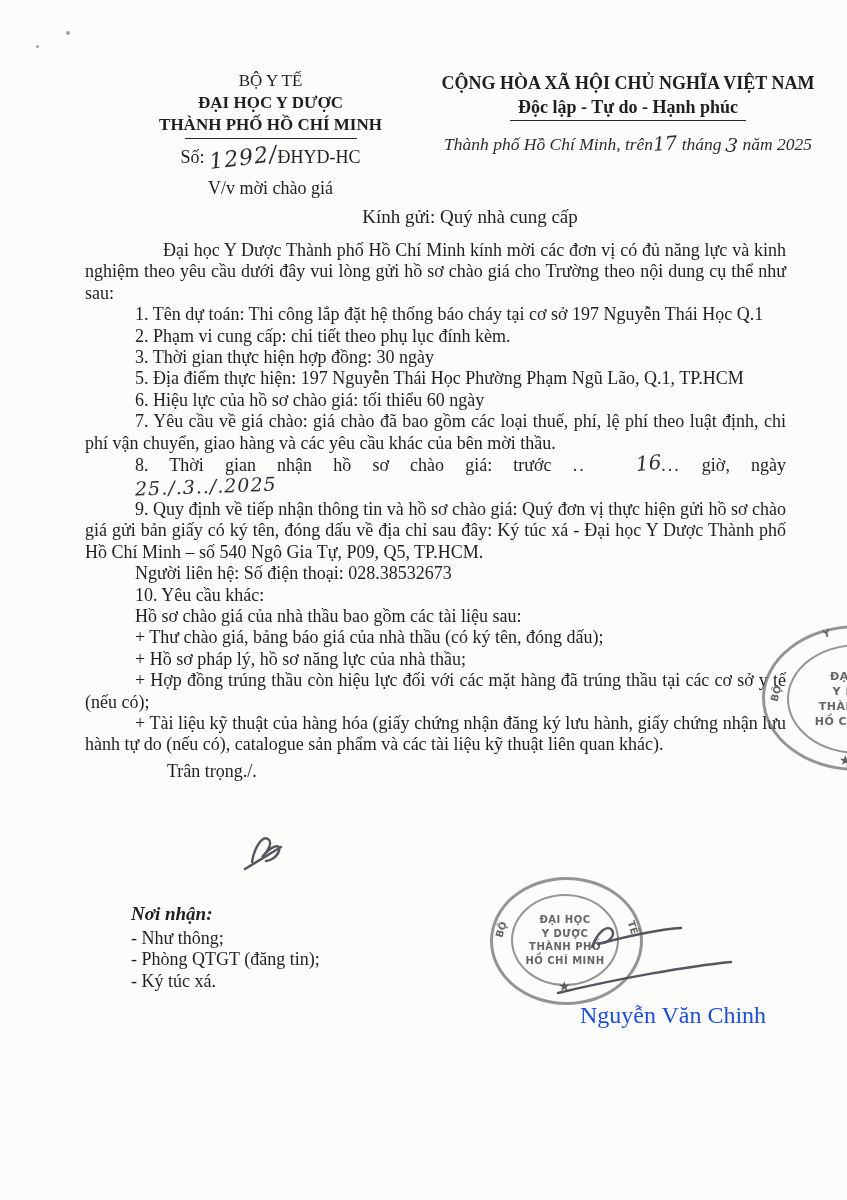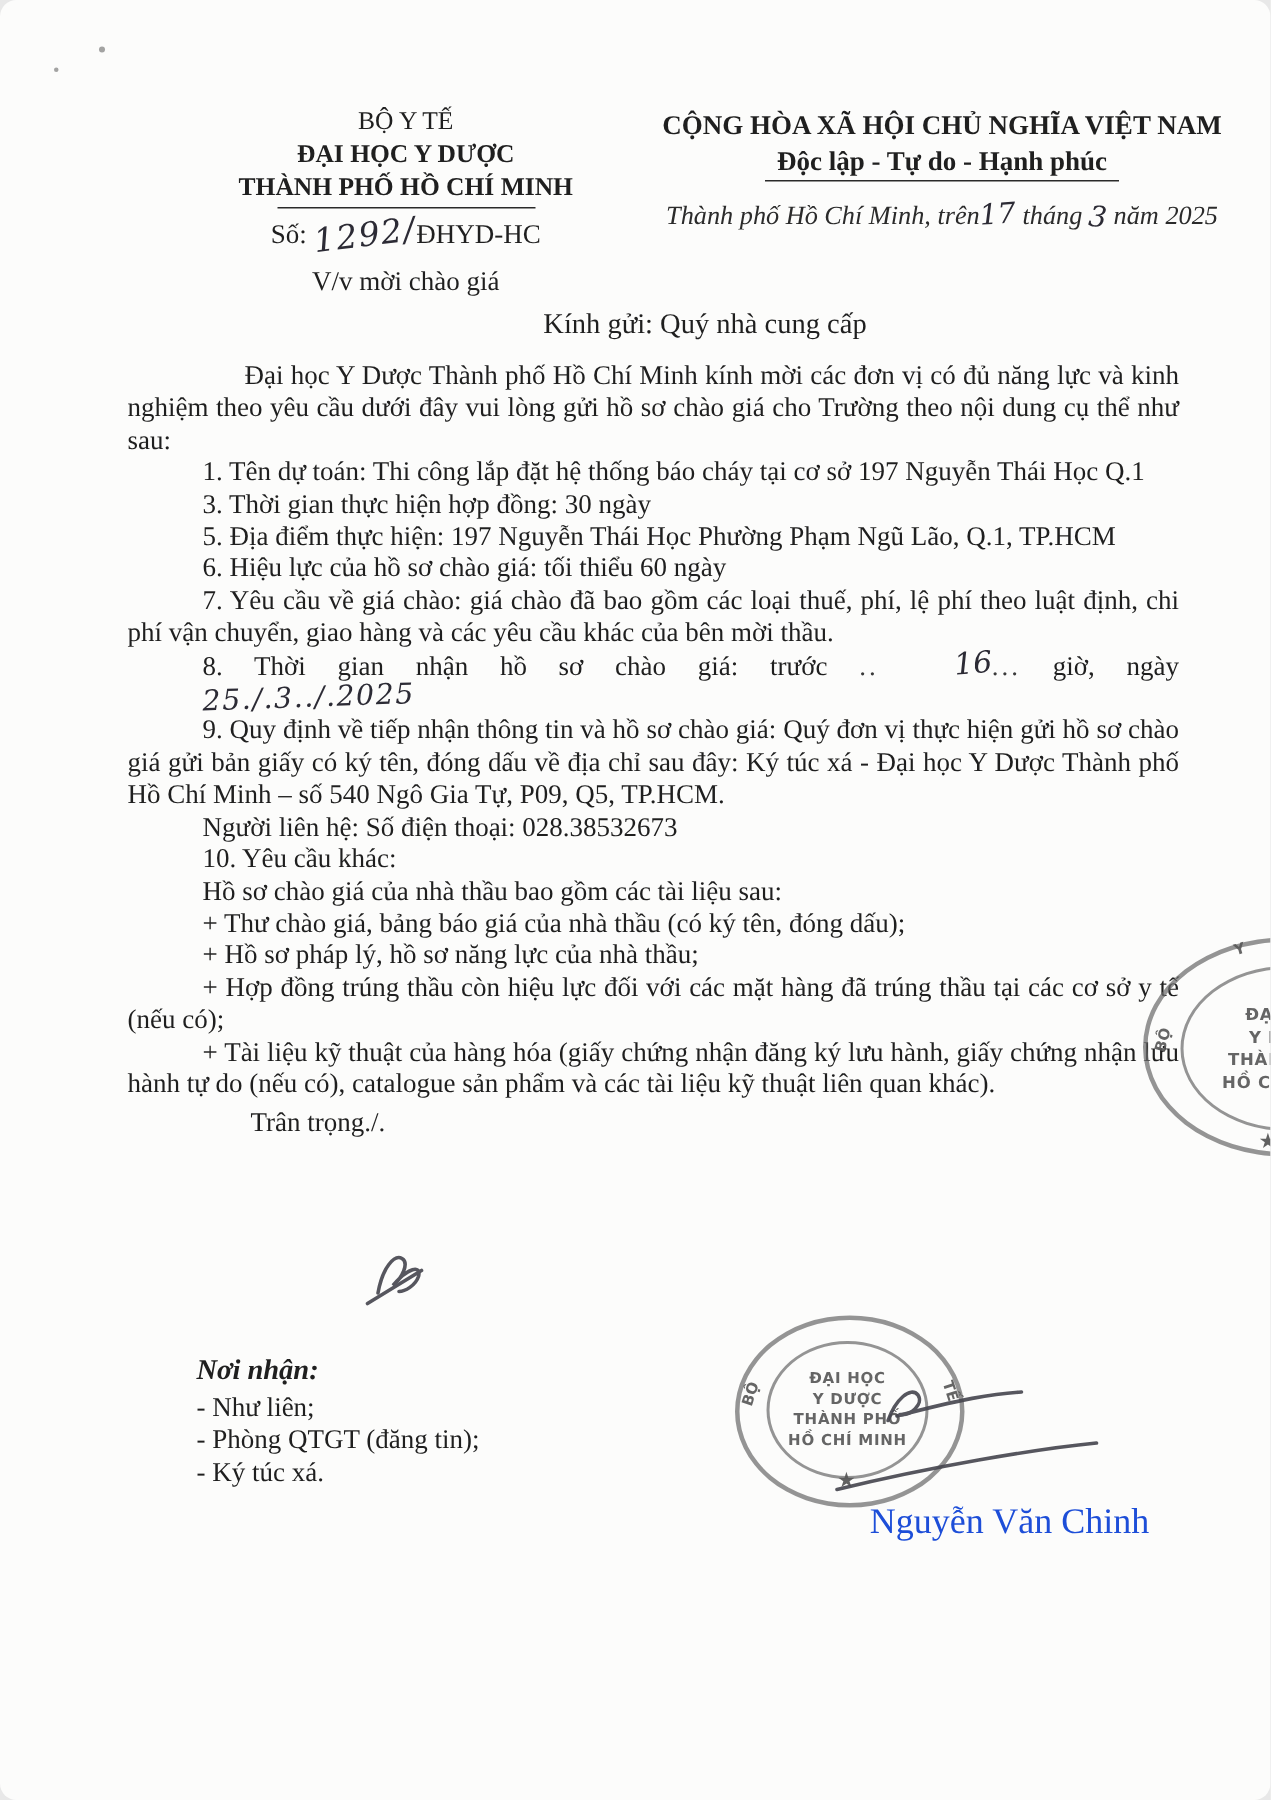"BỘ Y TẾ" .page { border-radius: 11px -> none }
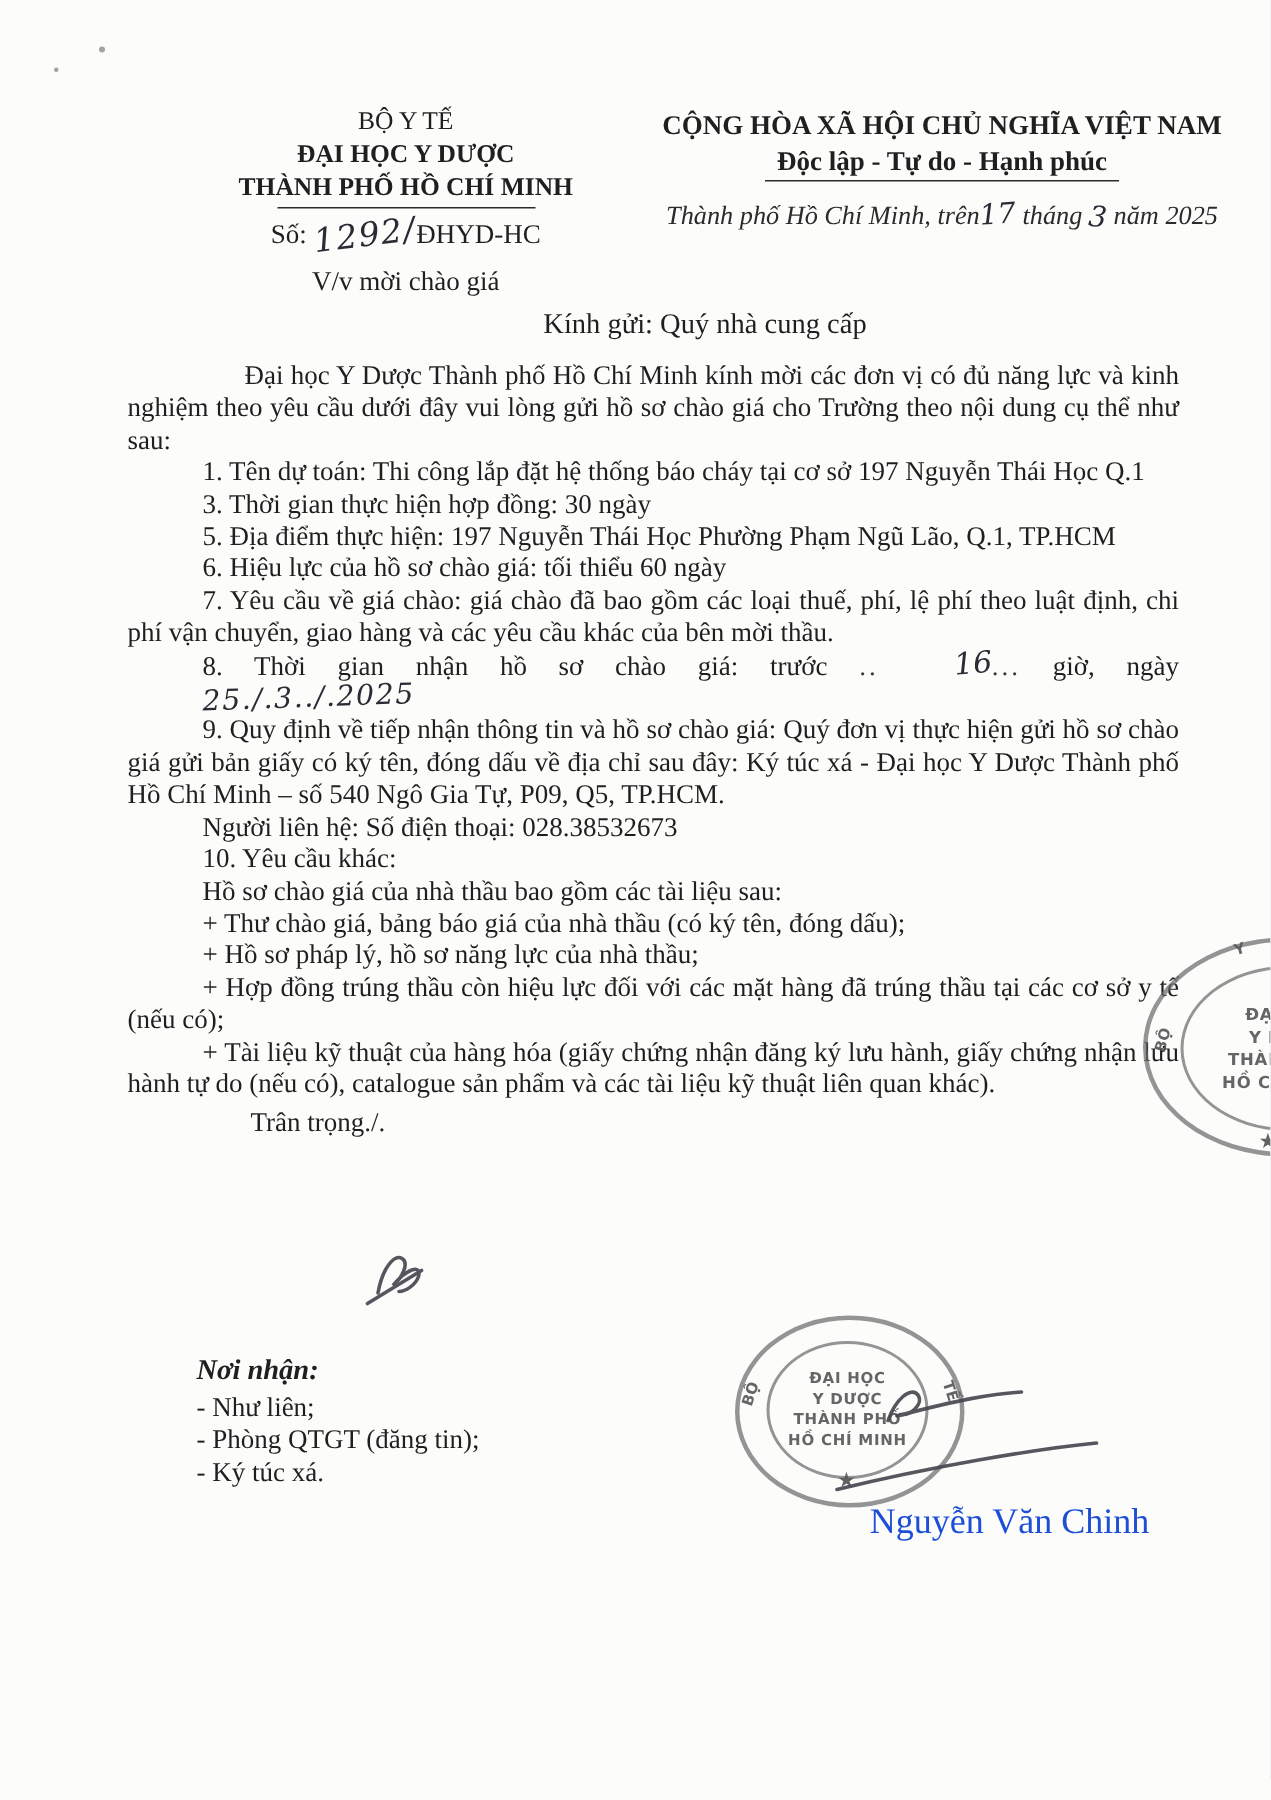"2. Phạm vi cung cấp:" p.p-item { html: none -> <p>2. Phạm vi cung cấp: chi tiết theo phụ lục đính kèm.</p> }
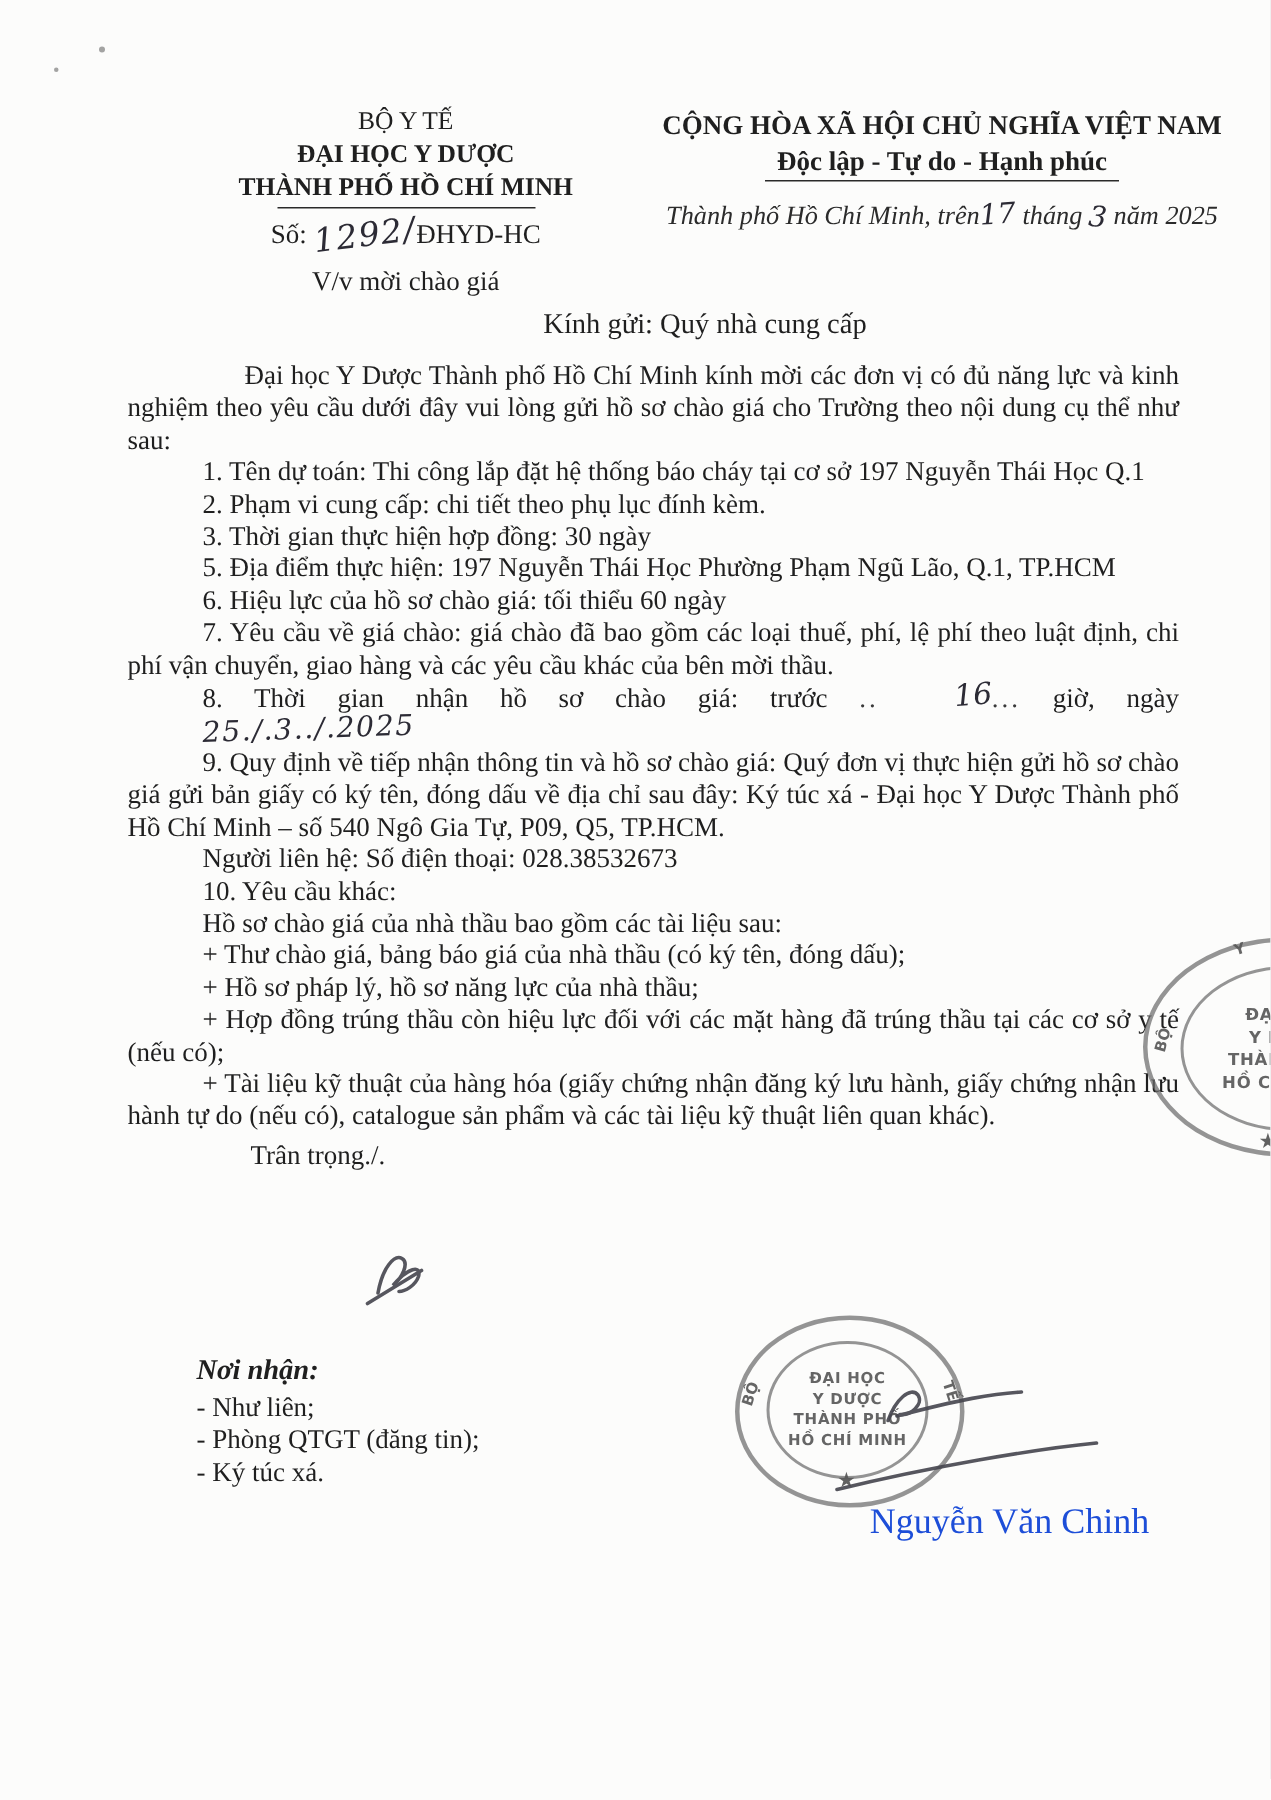"- Như liên;" div { text: liên -> thông }
